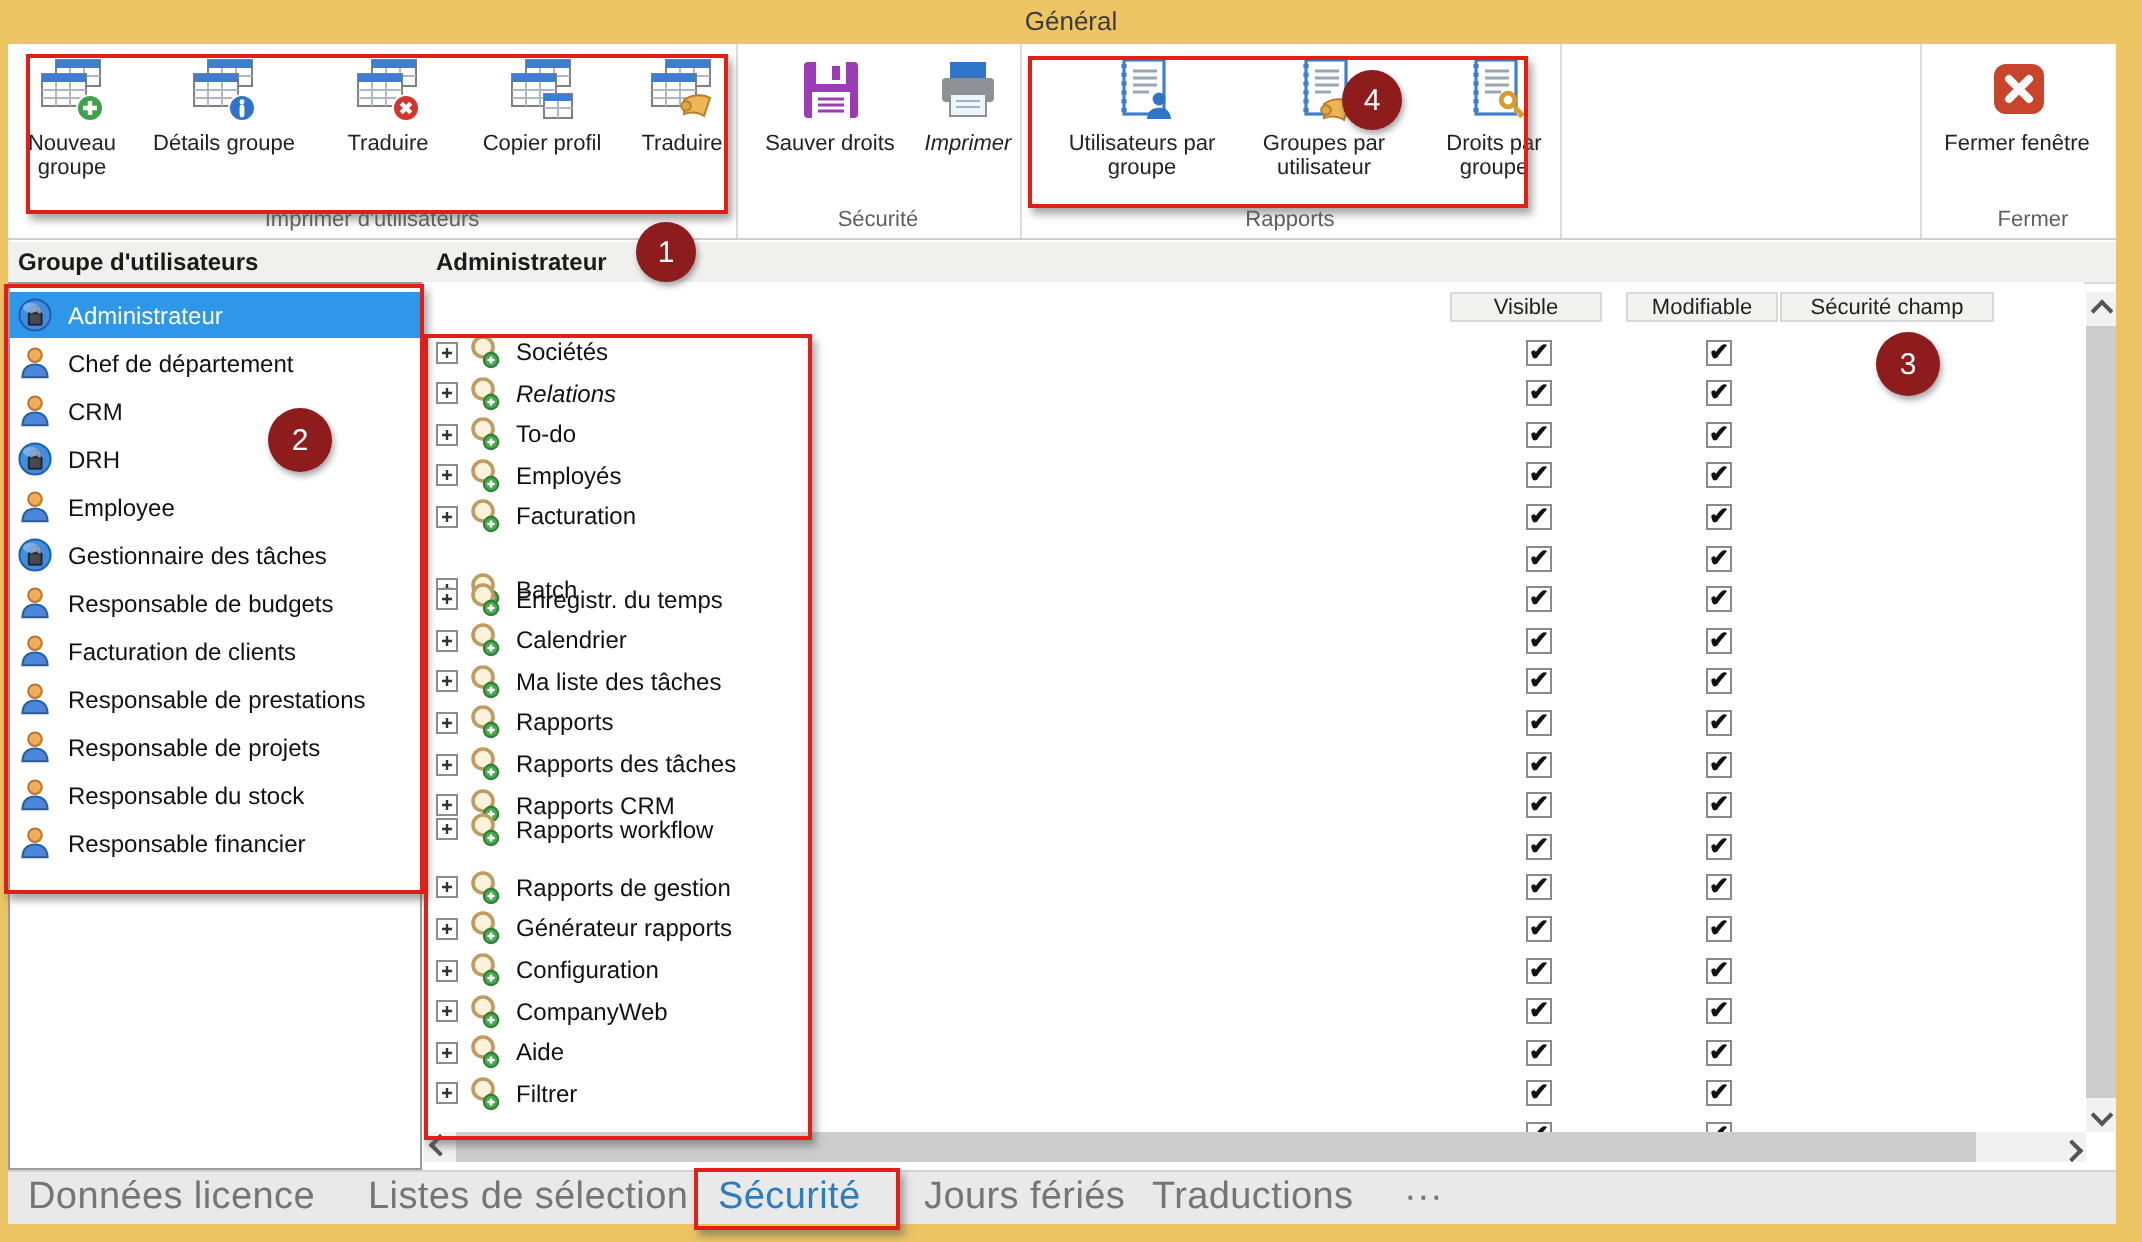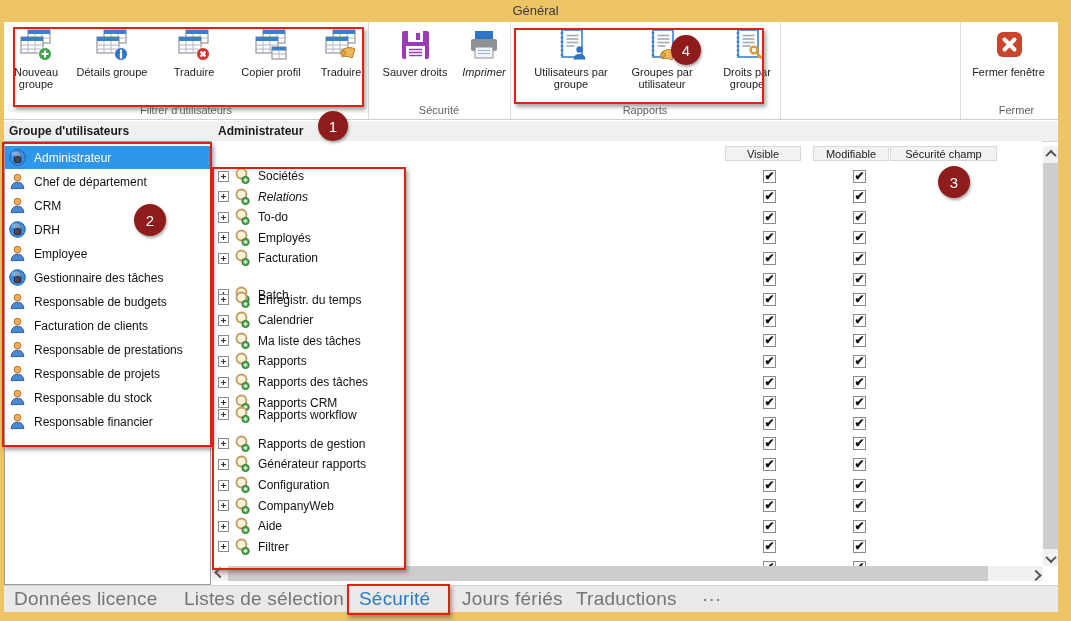"Filtrer d'utilisateurs" div.glabel { text: Filtrer -> Imprimer }
